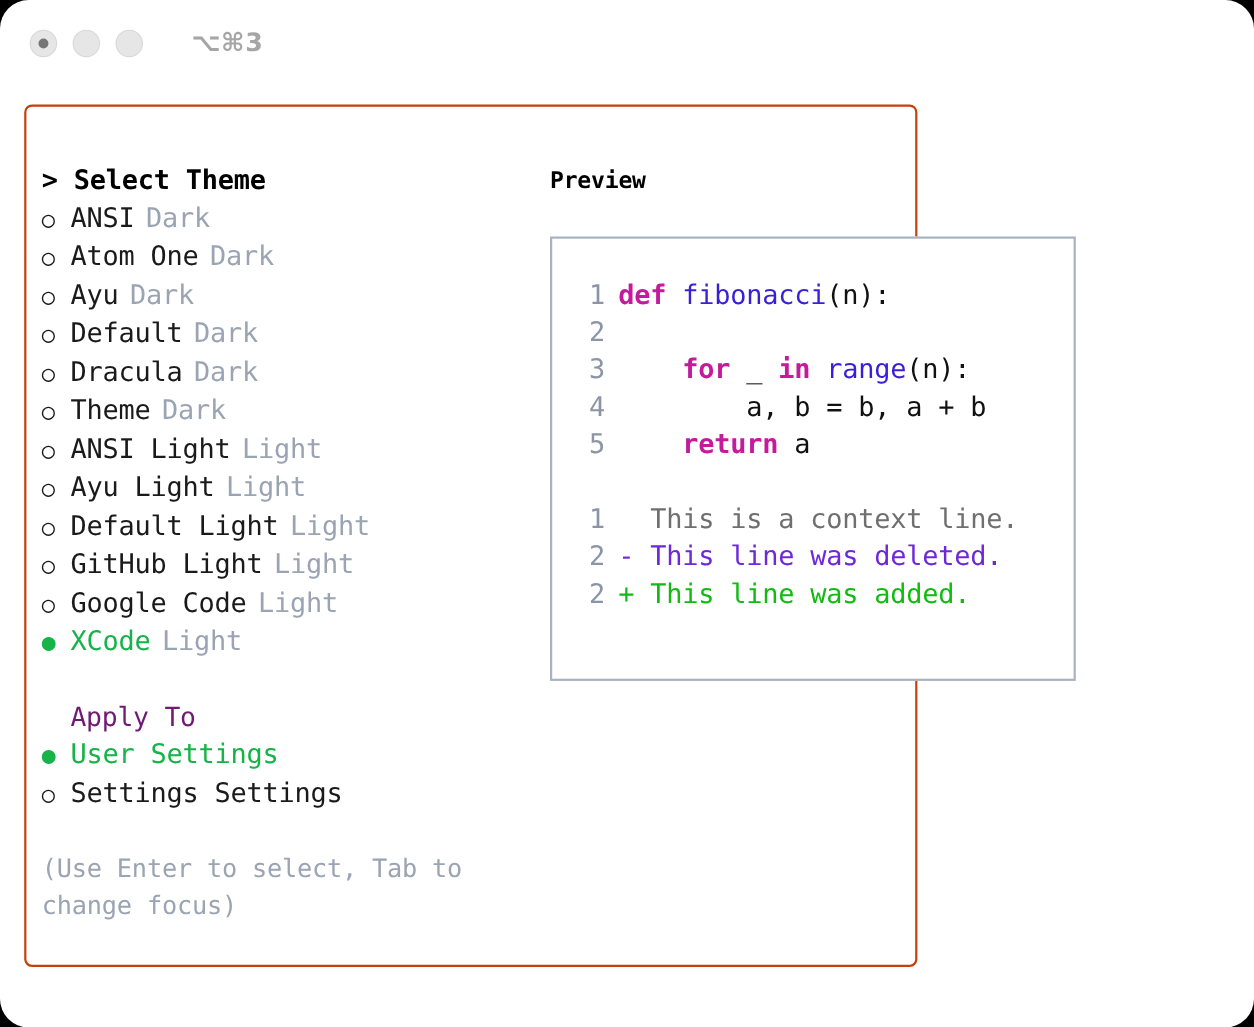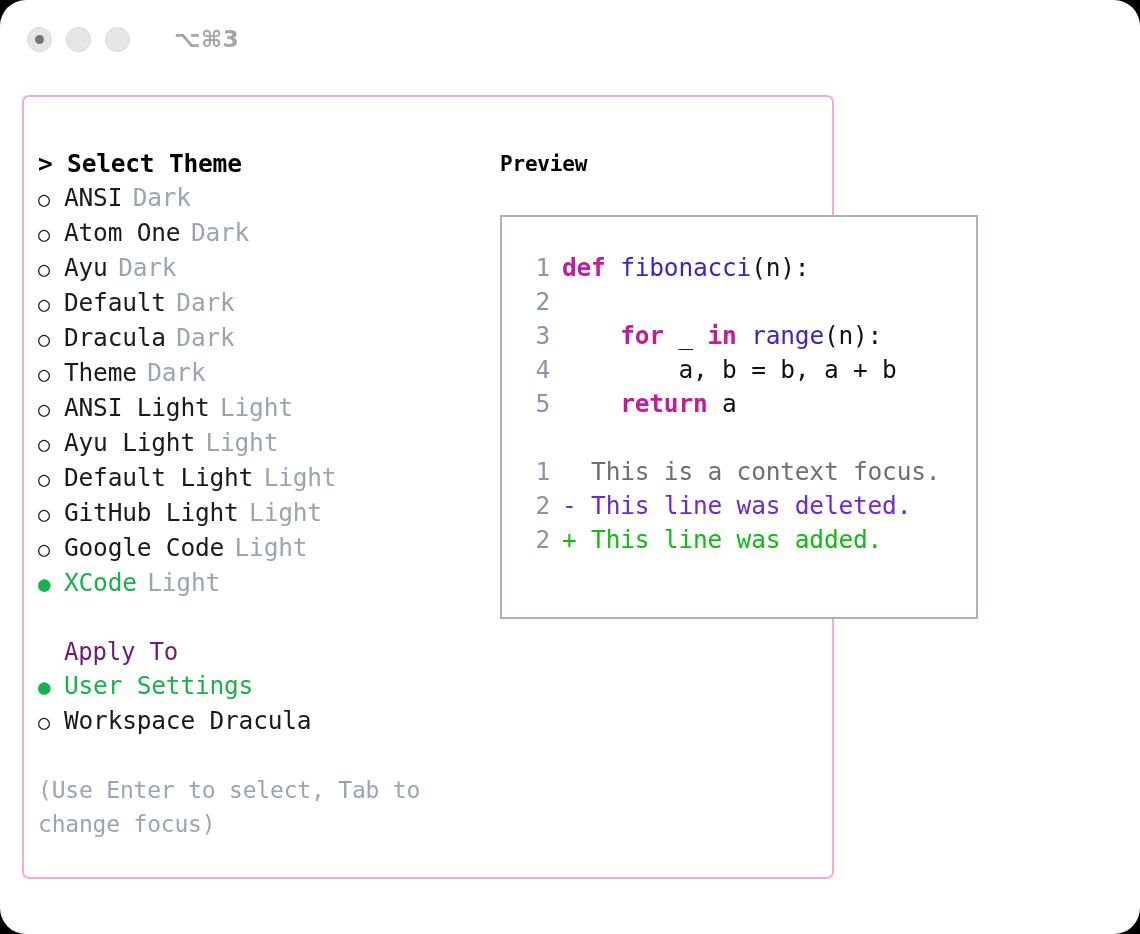"> Select Theme" #main-panel { border: 2px solid #f9a8d4 -> 2px solid #c2410c }
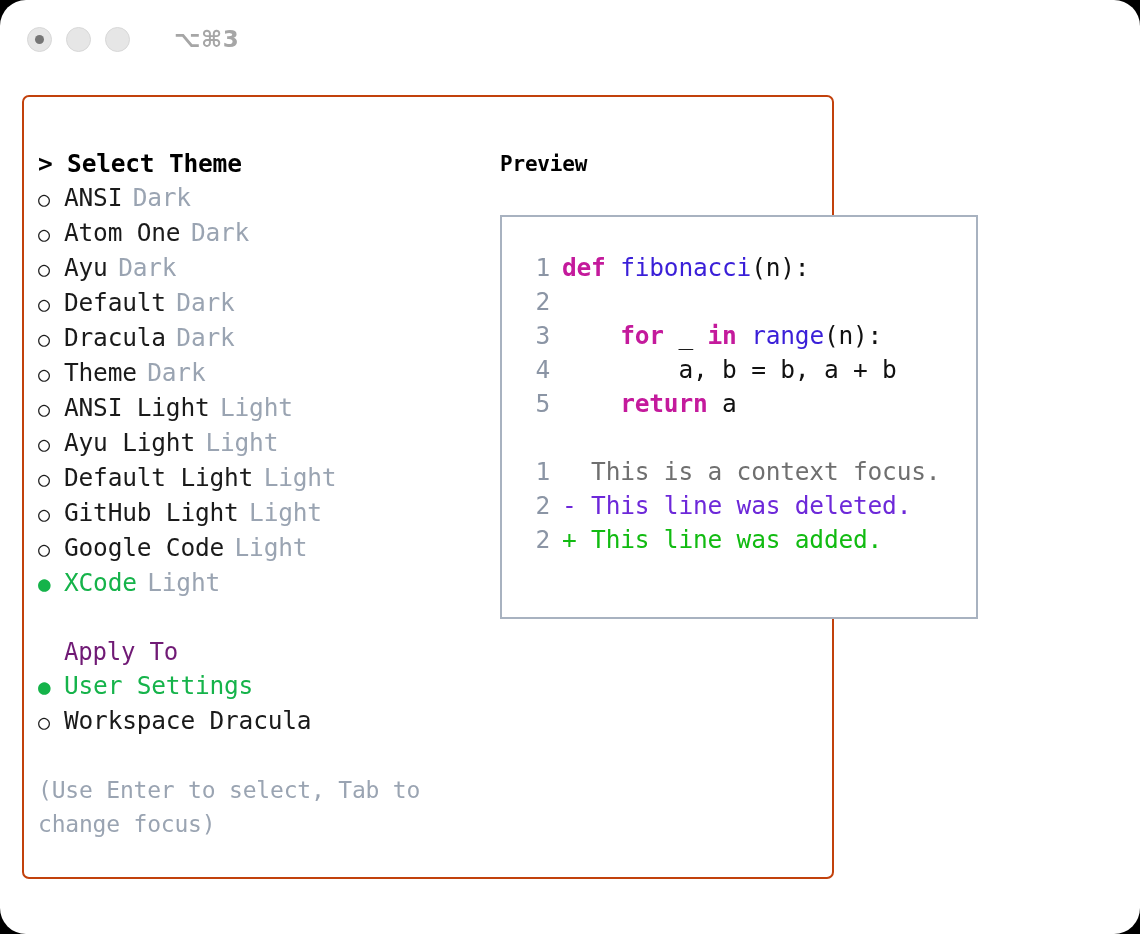"This is a context focus." span.diff-ctx { text: focus -> line }
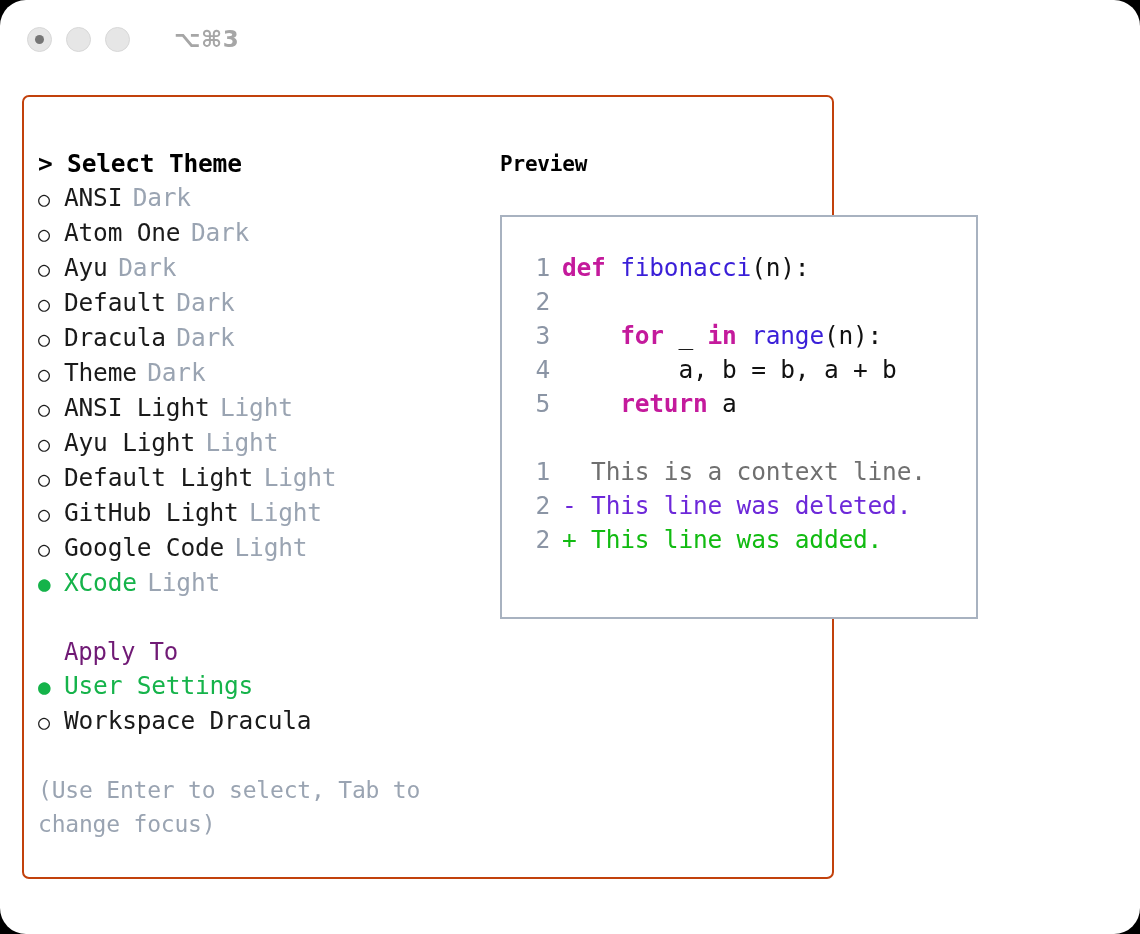"Workspace Dracula" span.opt-name { text: Workspace Dracula -> Settings Settings }
